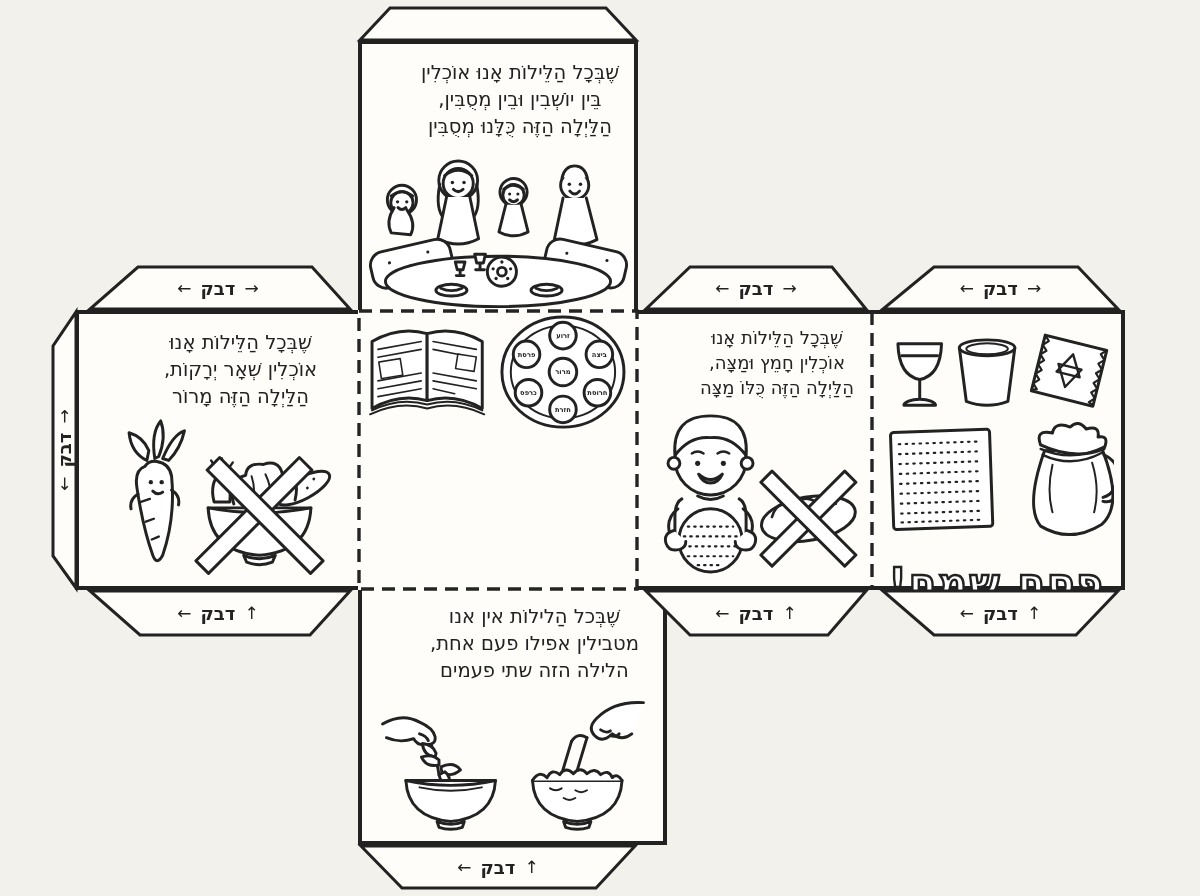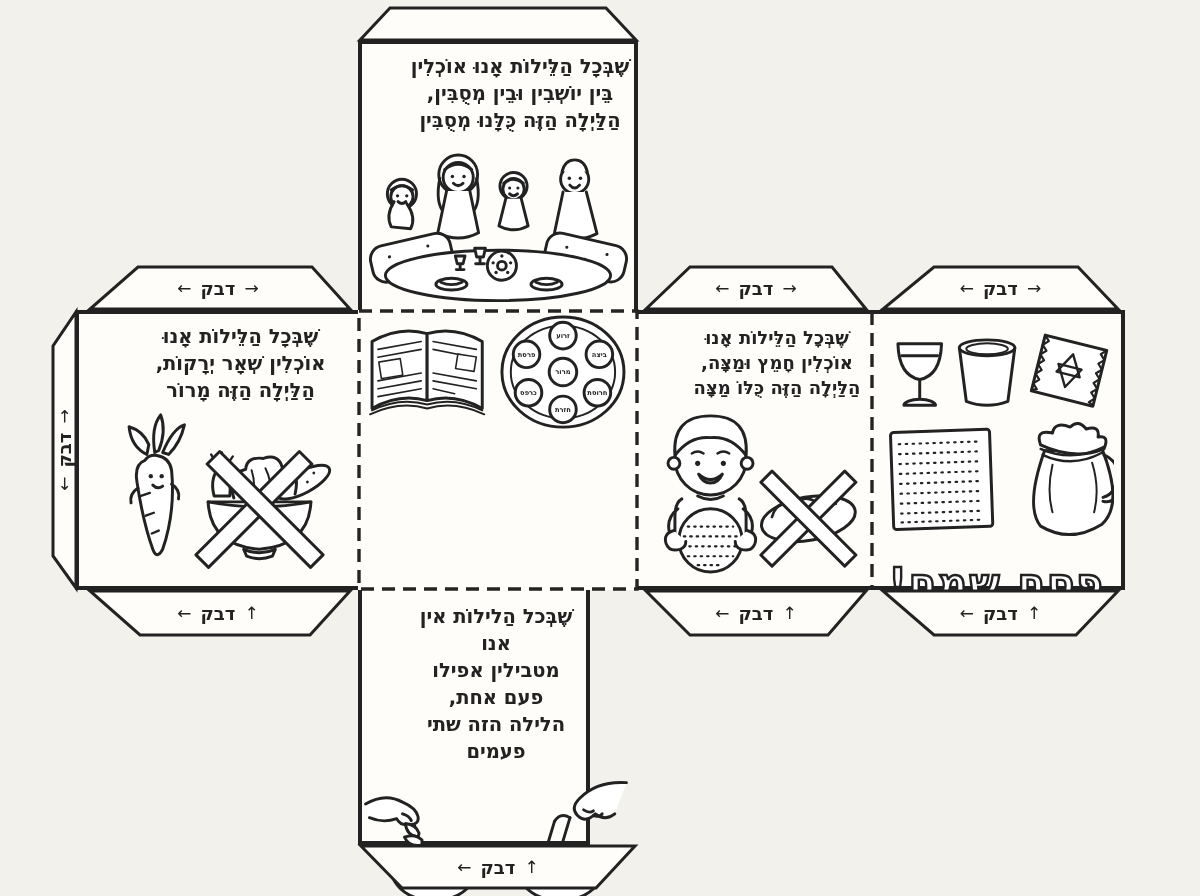"שֶׁבְּכָל הַלֵּילוֹת אָנוּ אוֹכְלִין" .face-text { font-weight: 700 -> 400; padding: 10px 4px 2px 4px -> 16px 4px 2px 4px }
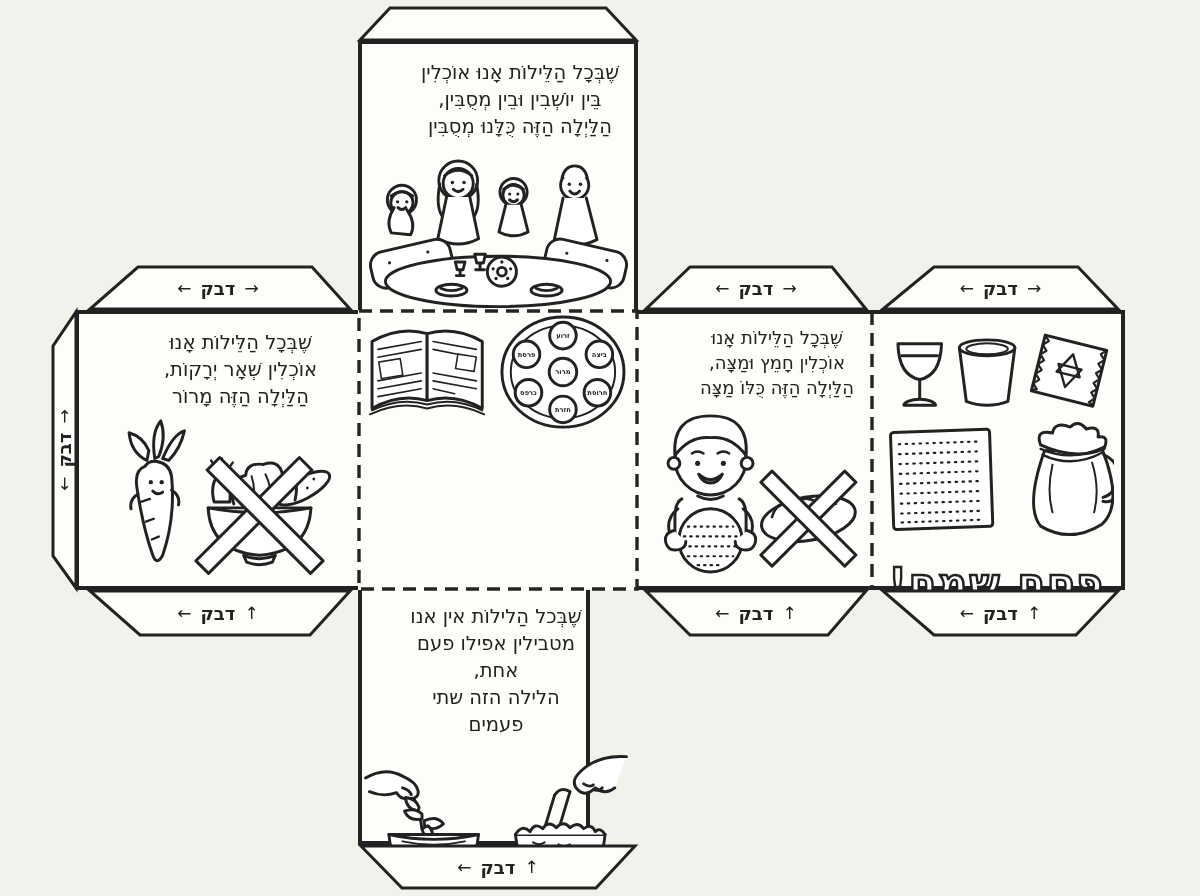"שֶׁבְּכל הַלילוֹת אין אנו" .bottom-face { width: 232px -> 309px }
